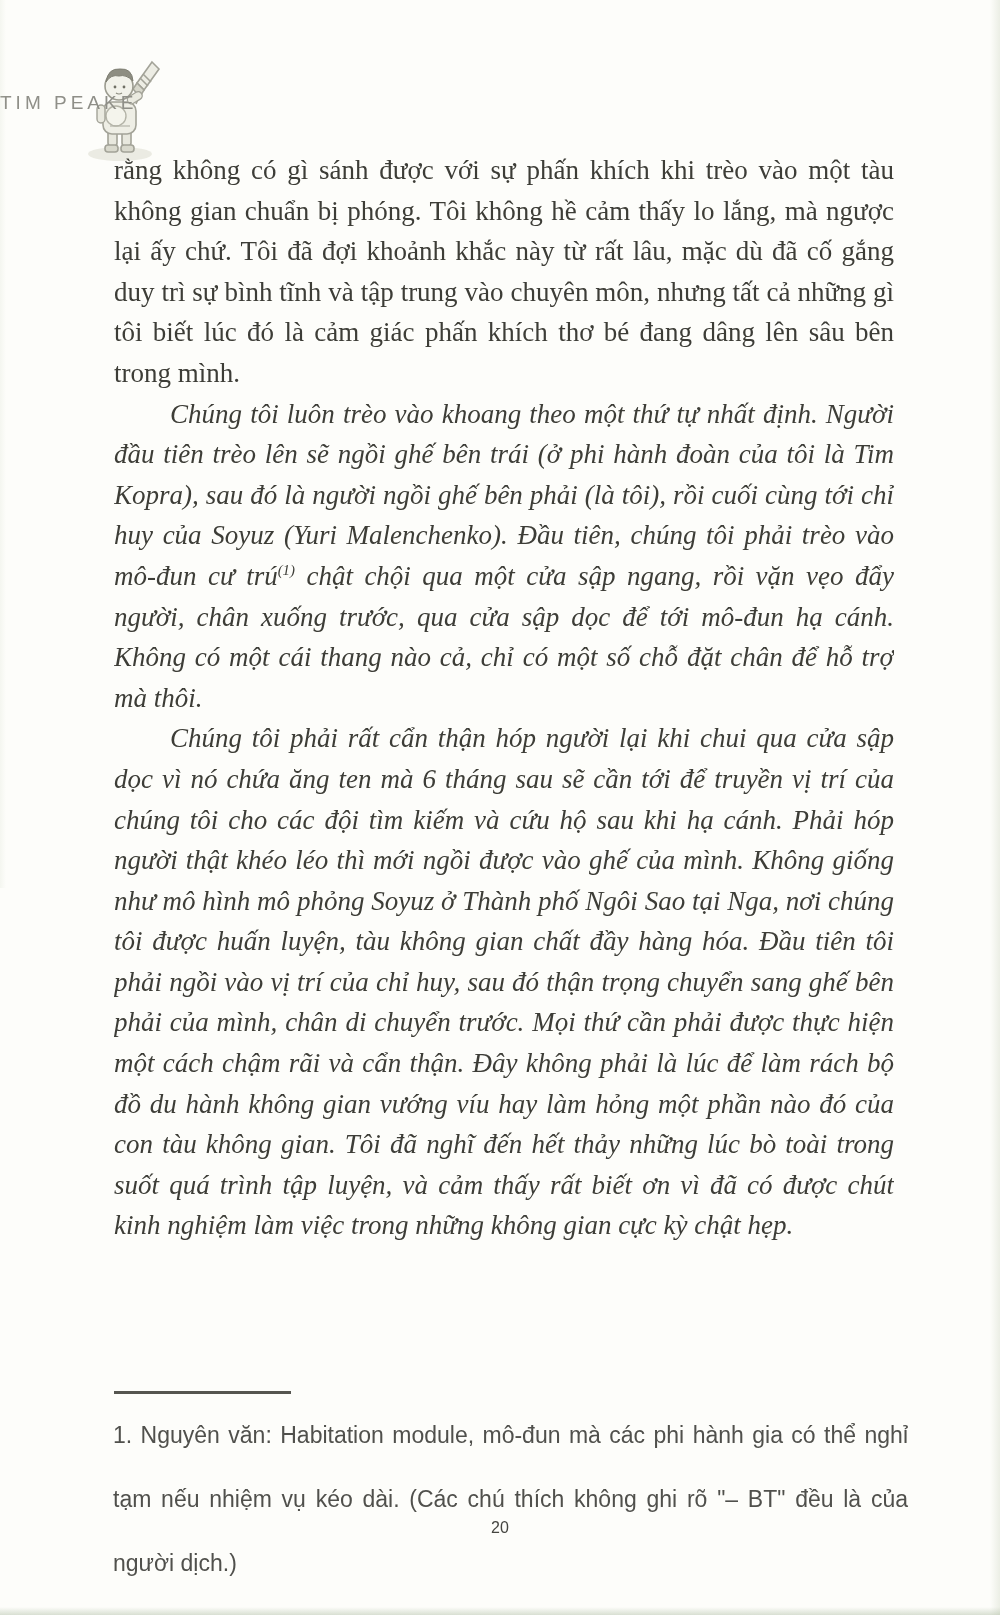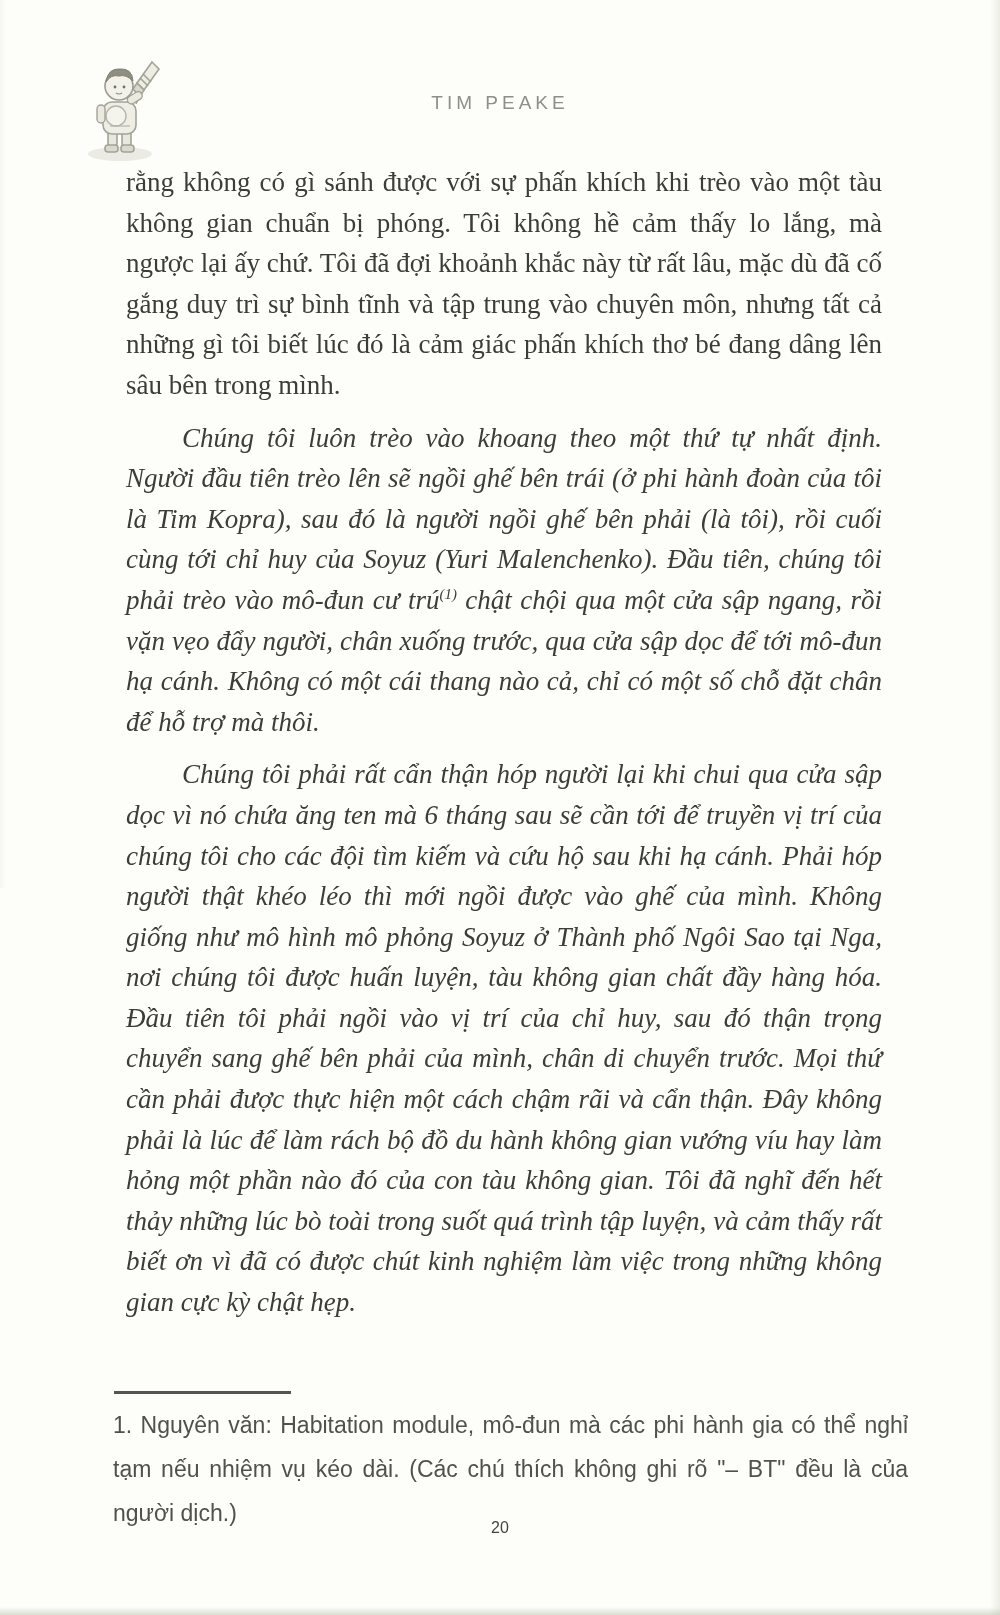"TIM PEAKE" .running-title { text-align: center -> left }
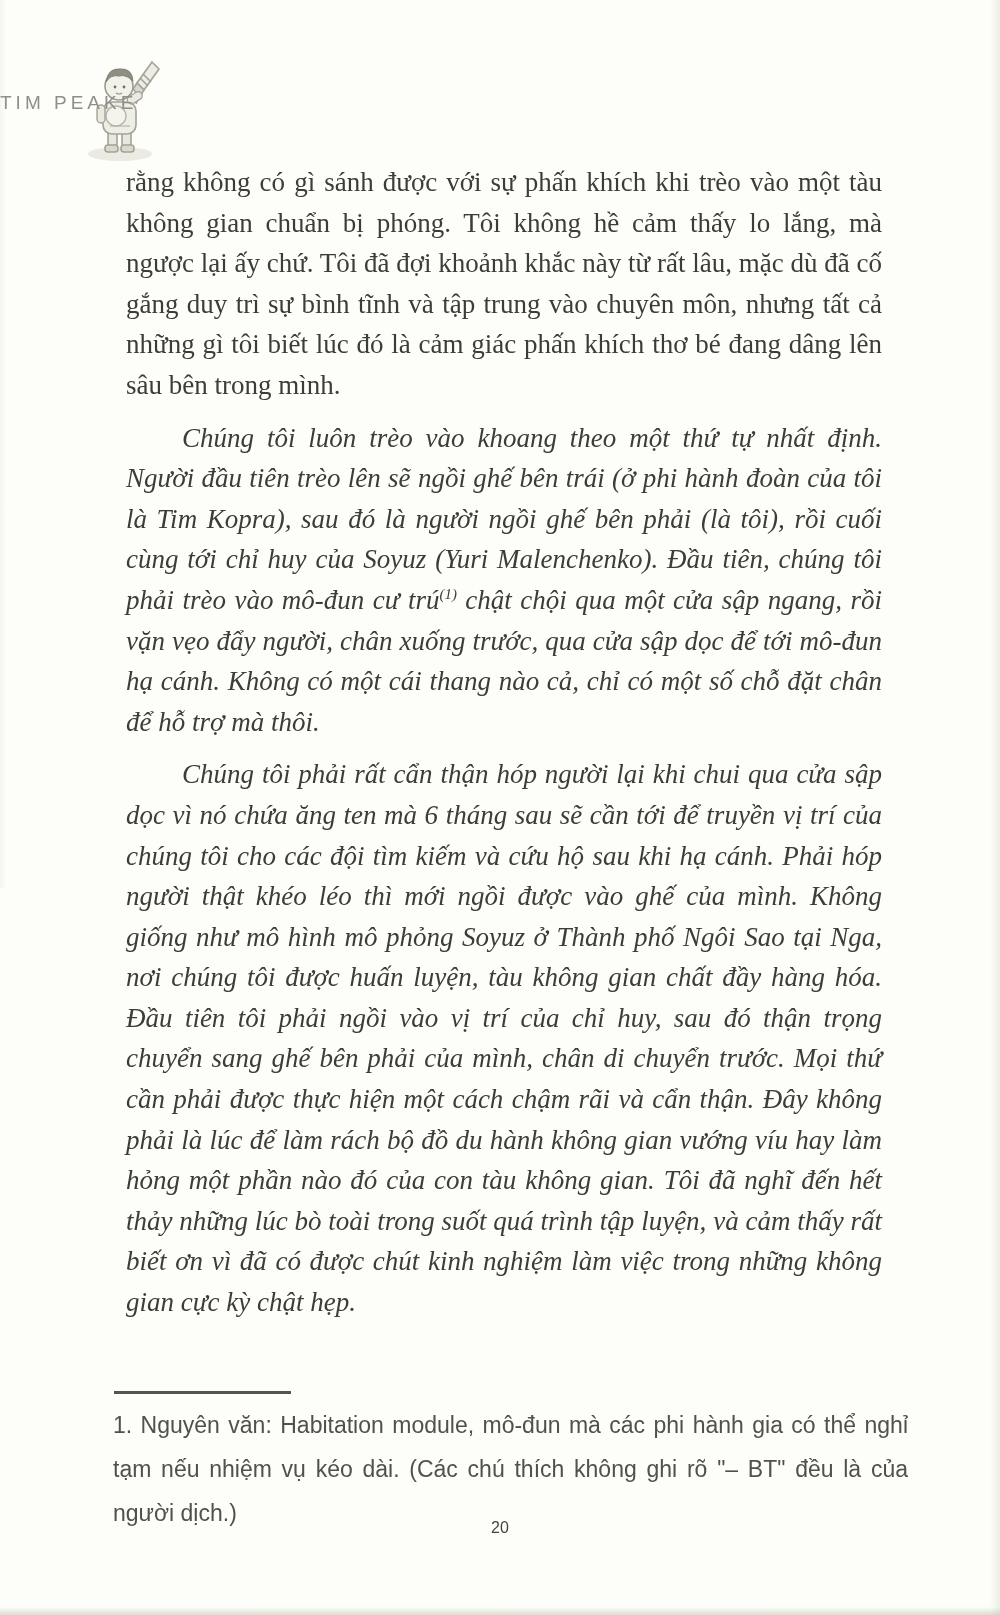"rằng không có gì sánh" .body-text p { margin: 12px -> 0 }
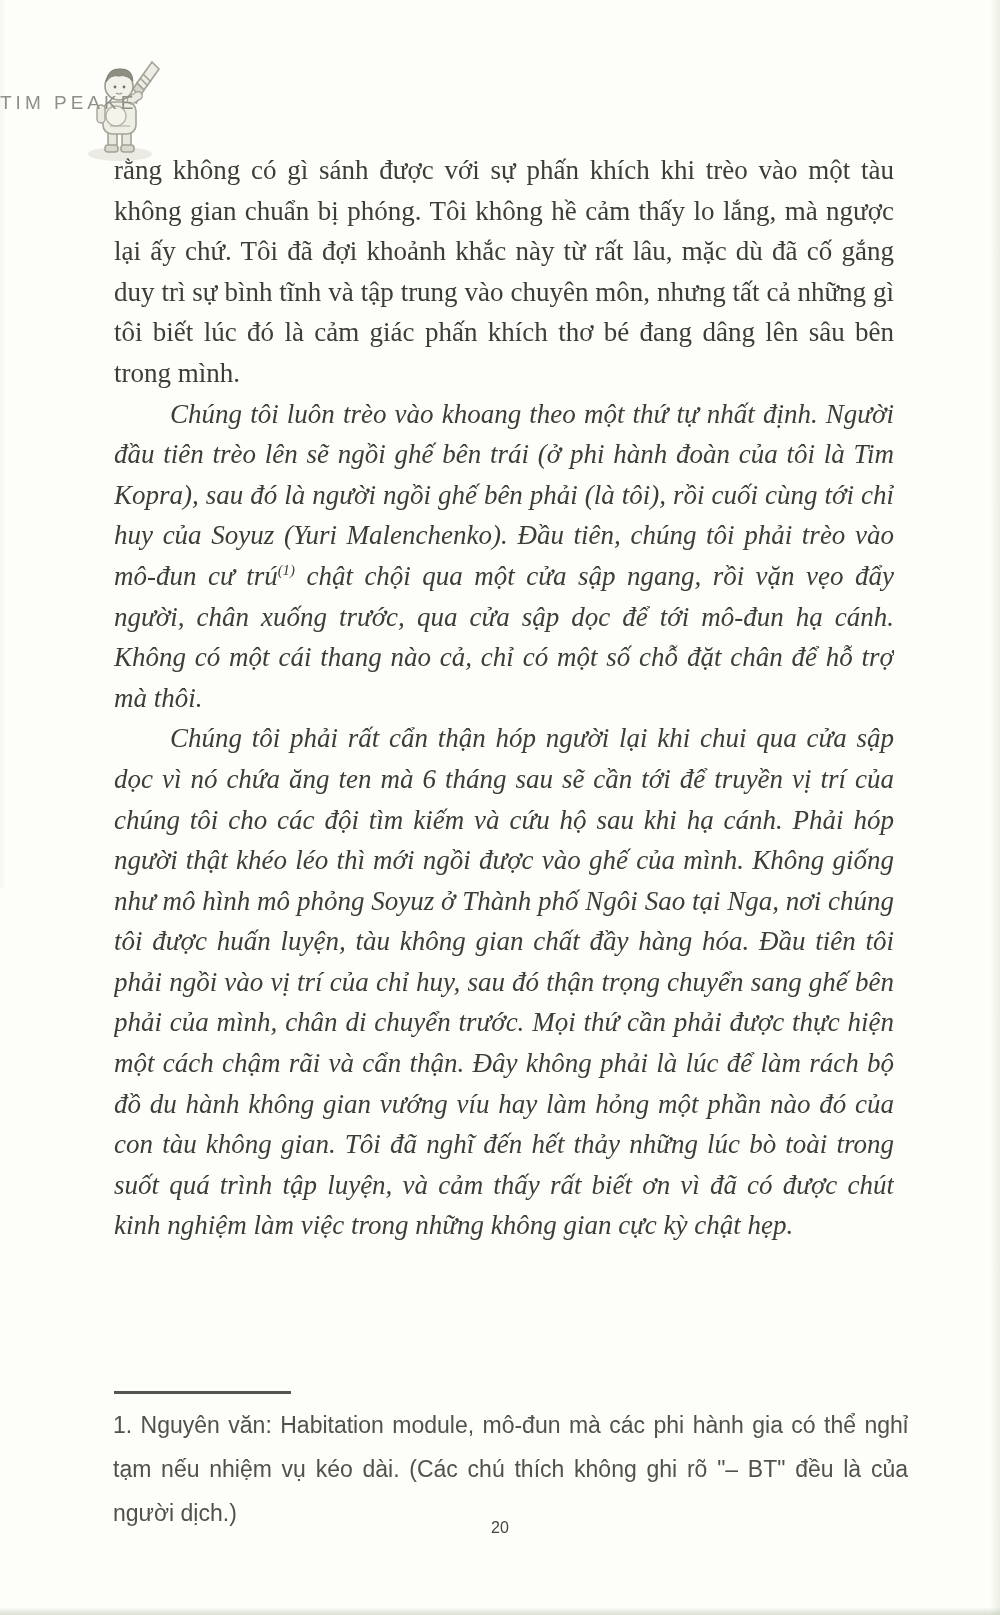"1. Nguyên văn: Habitation module," .footnote { line-height: 44px -> 64px }
